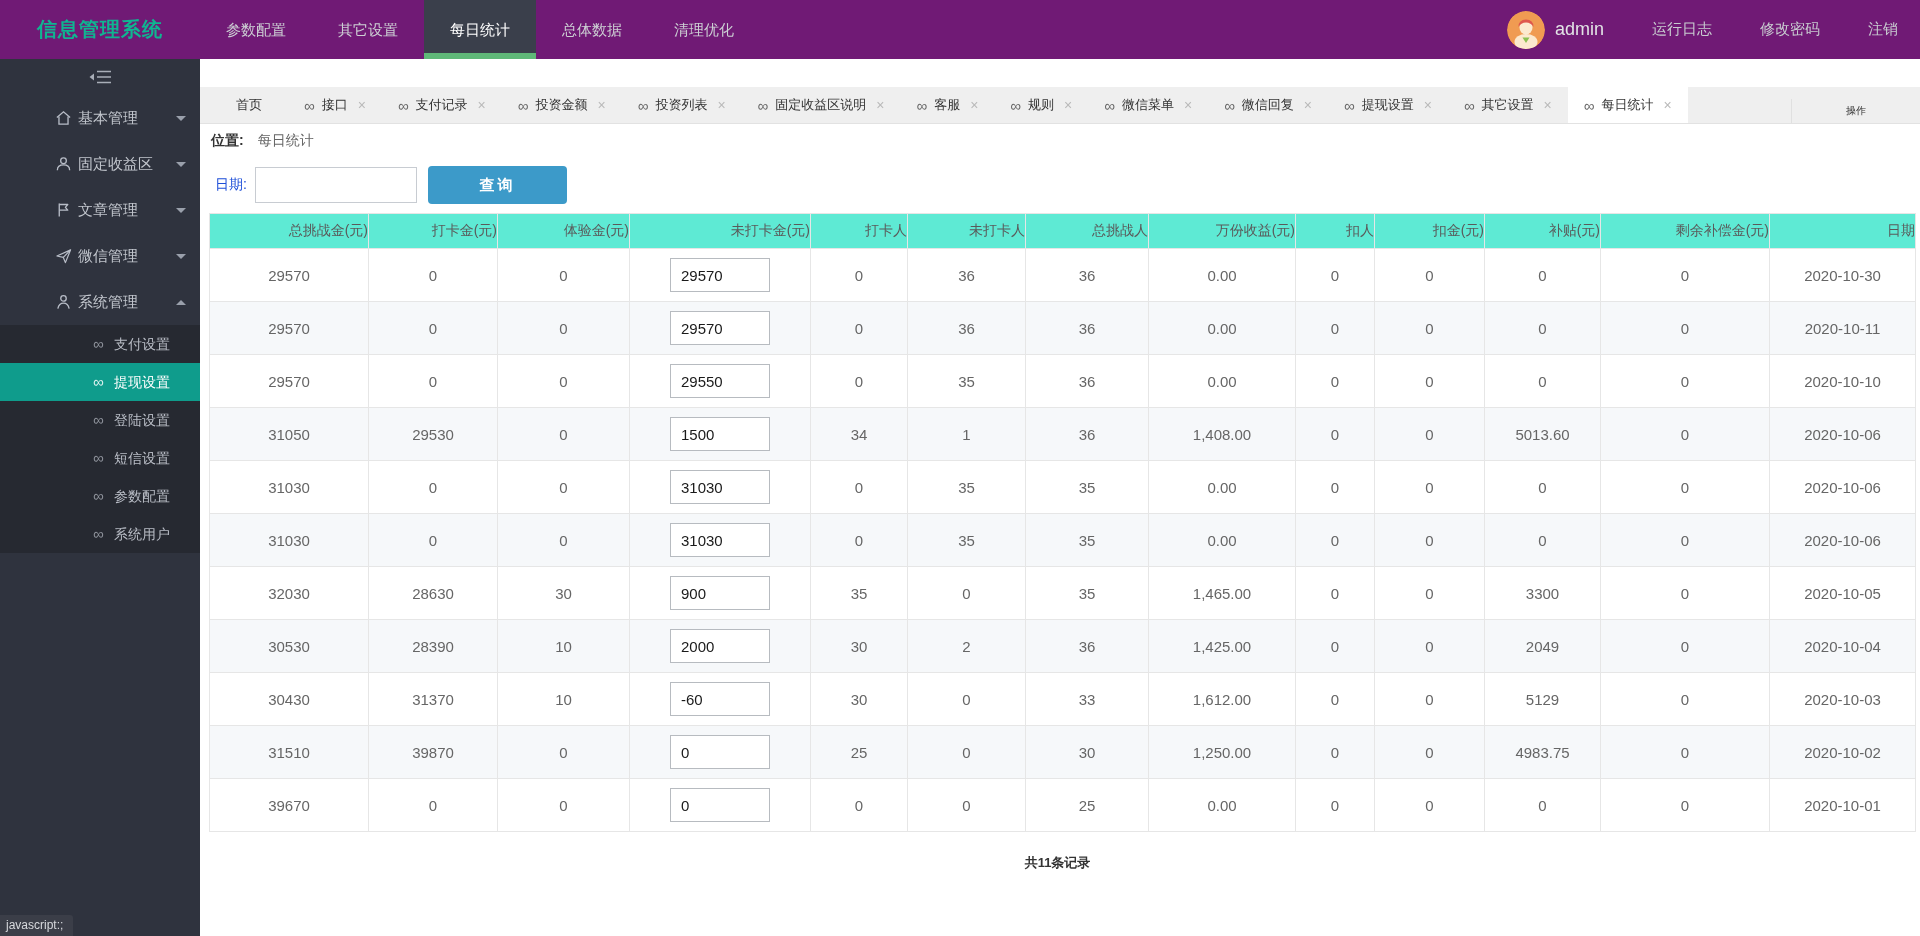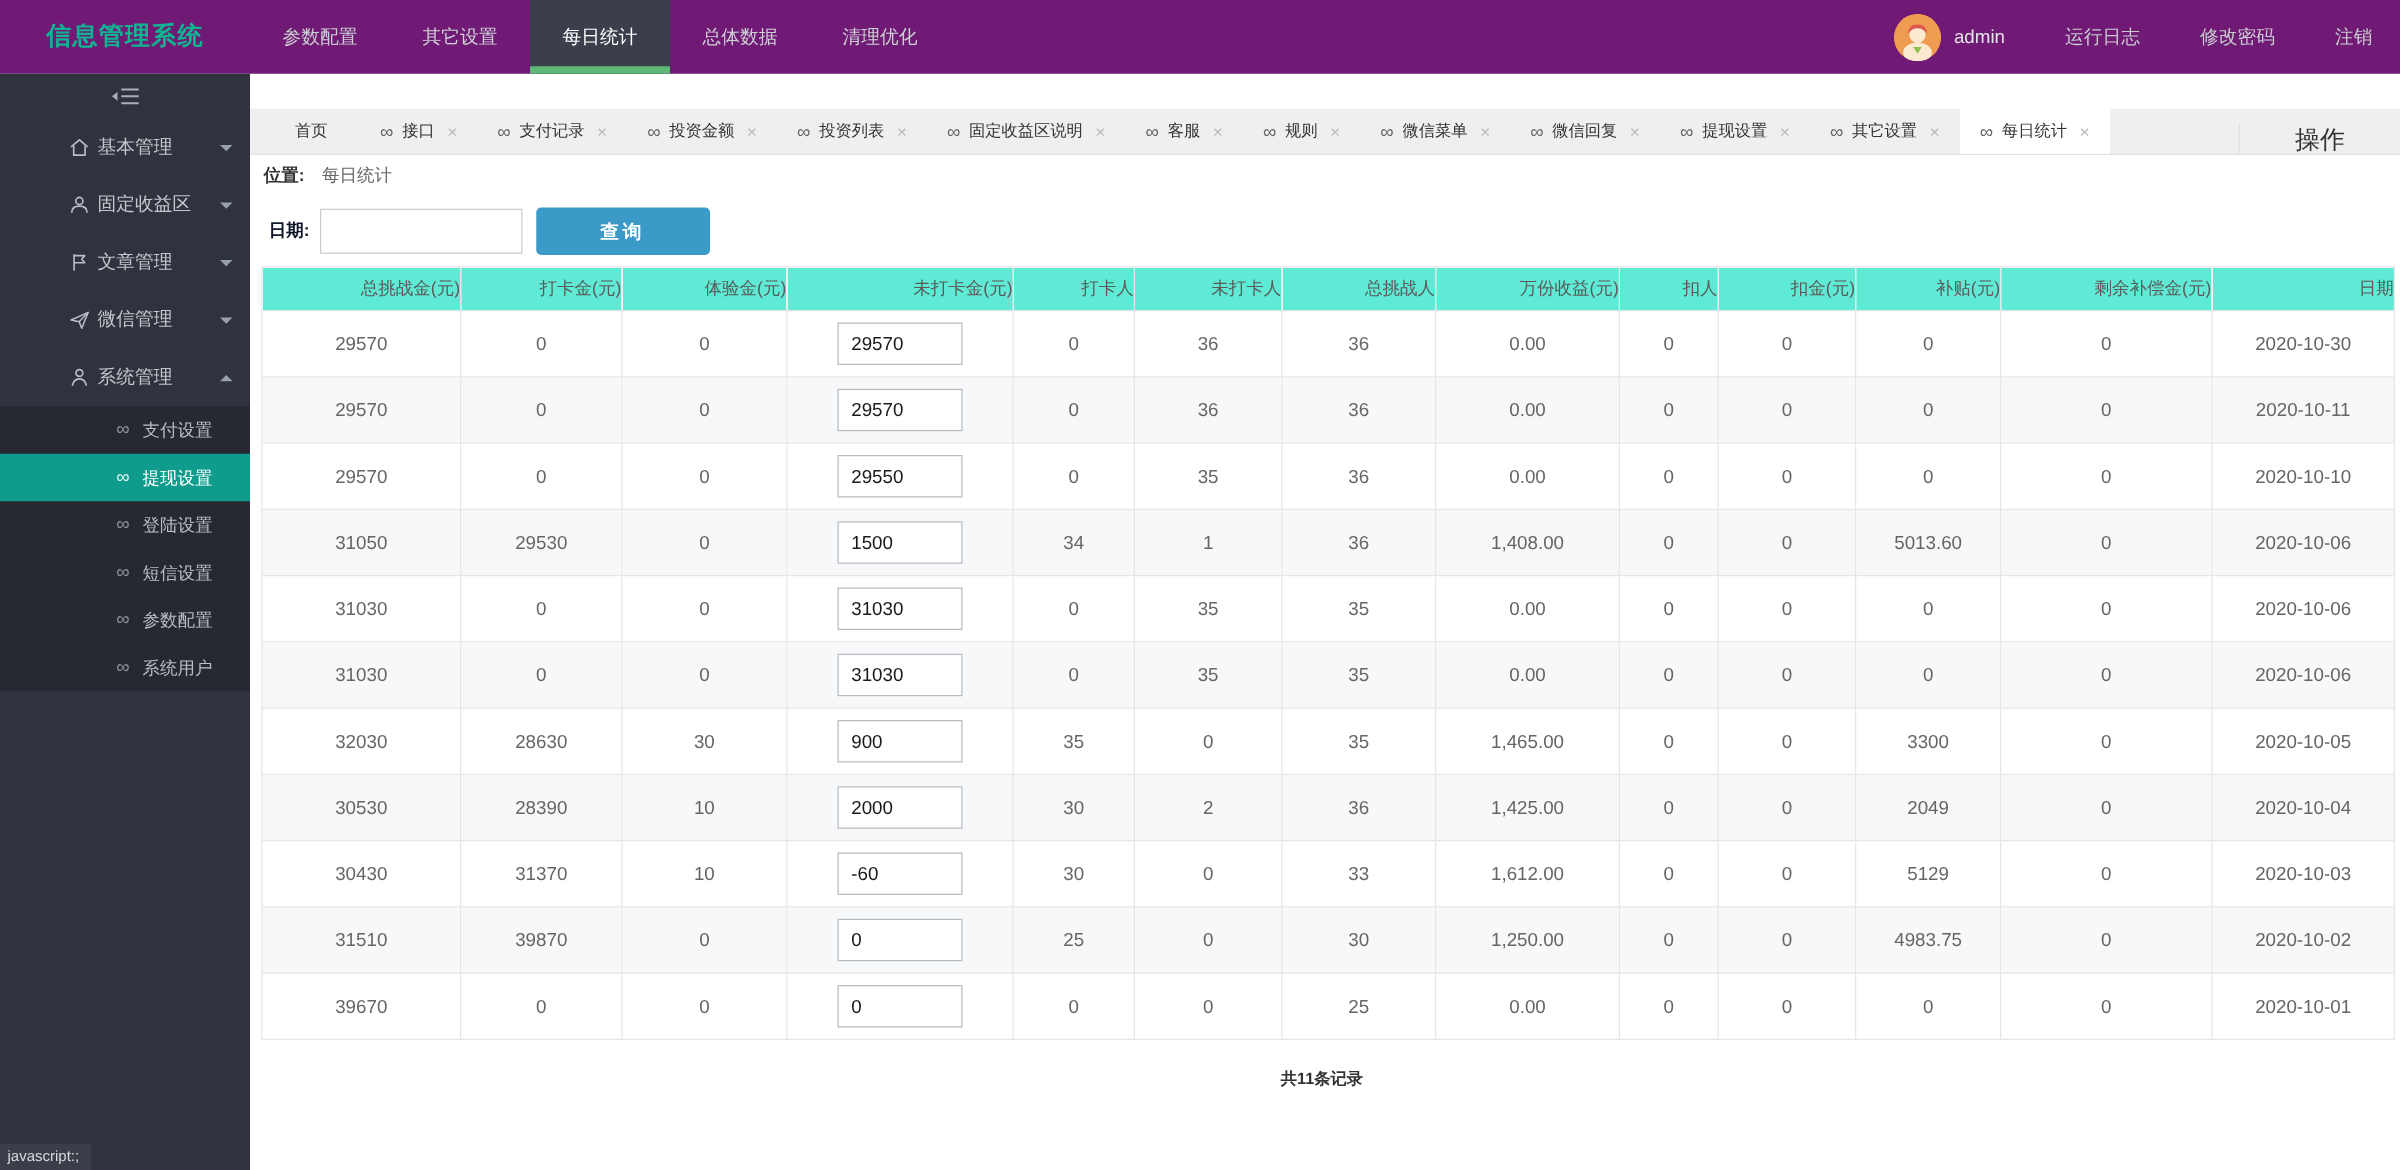"admin" .nav-user { font-size: 15px -> 18px }
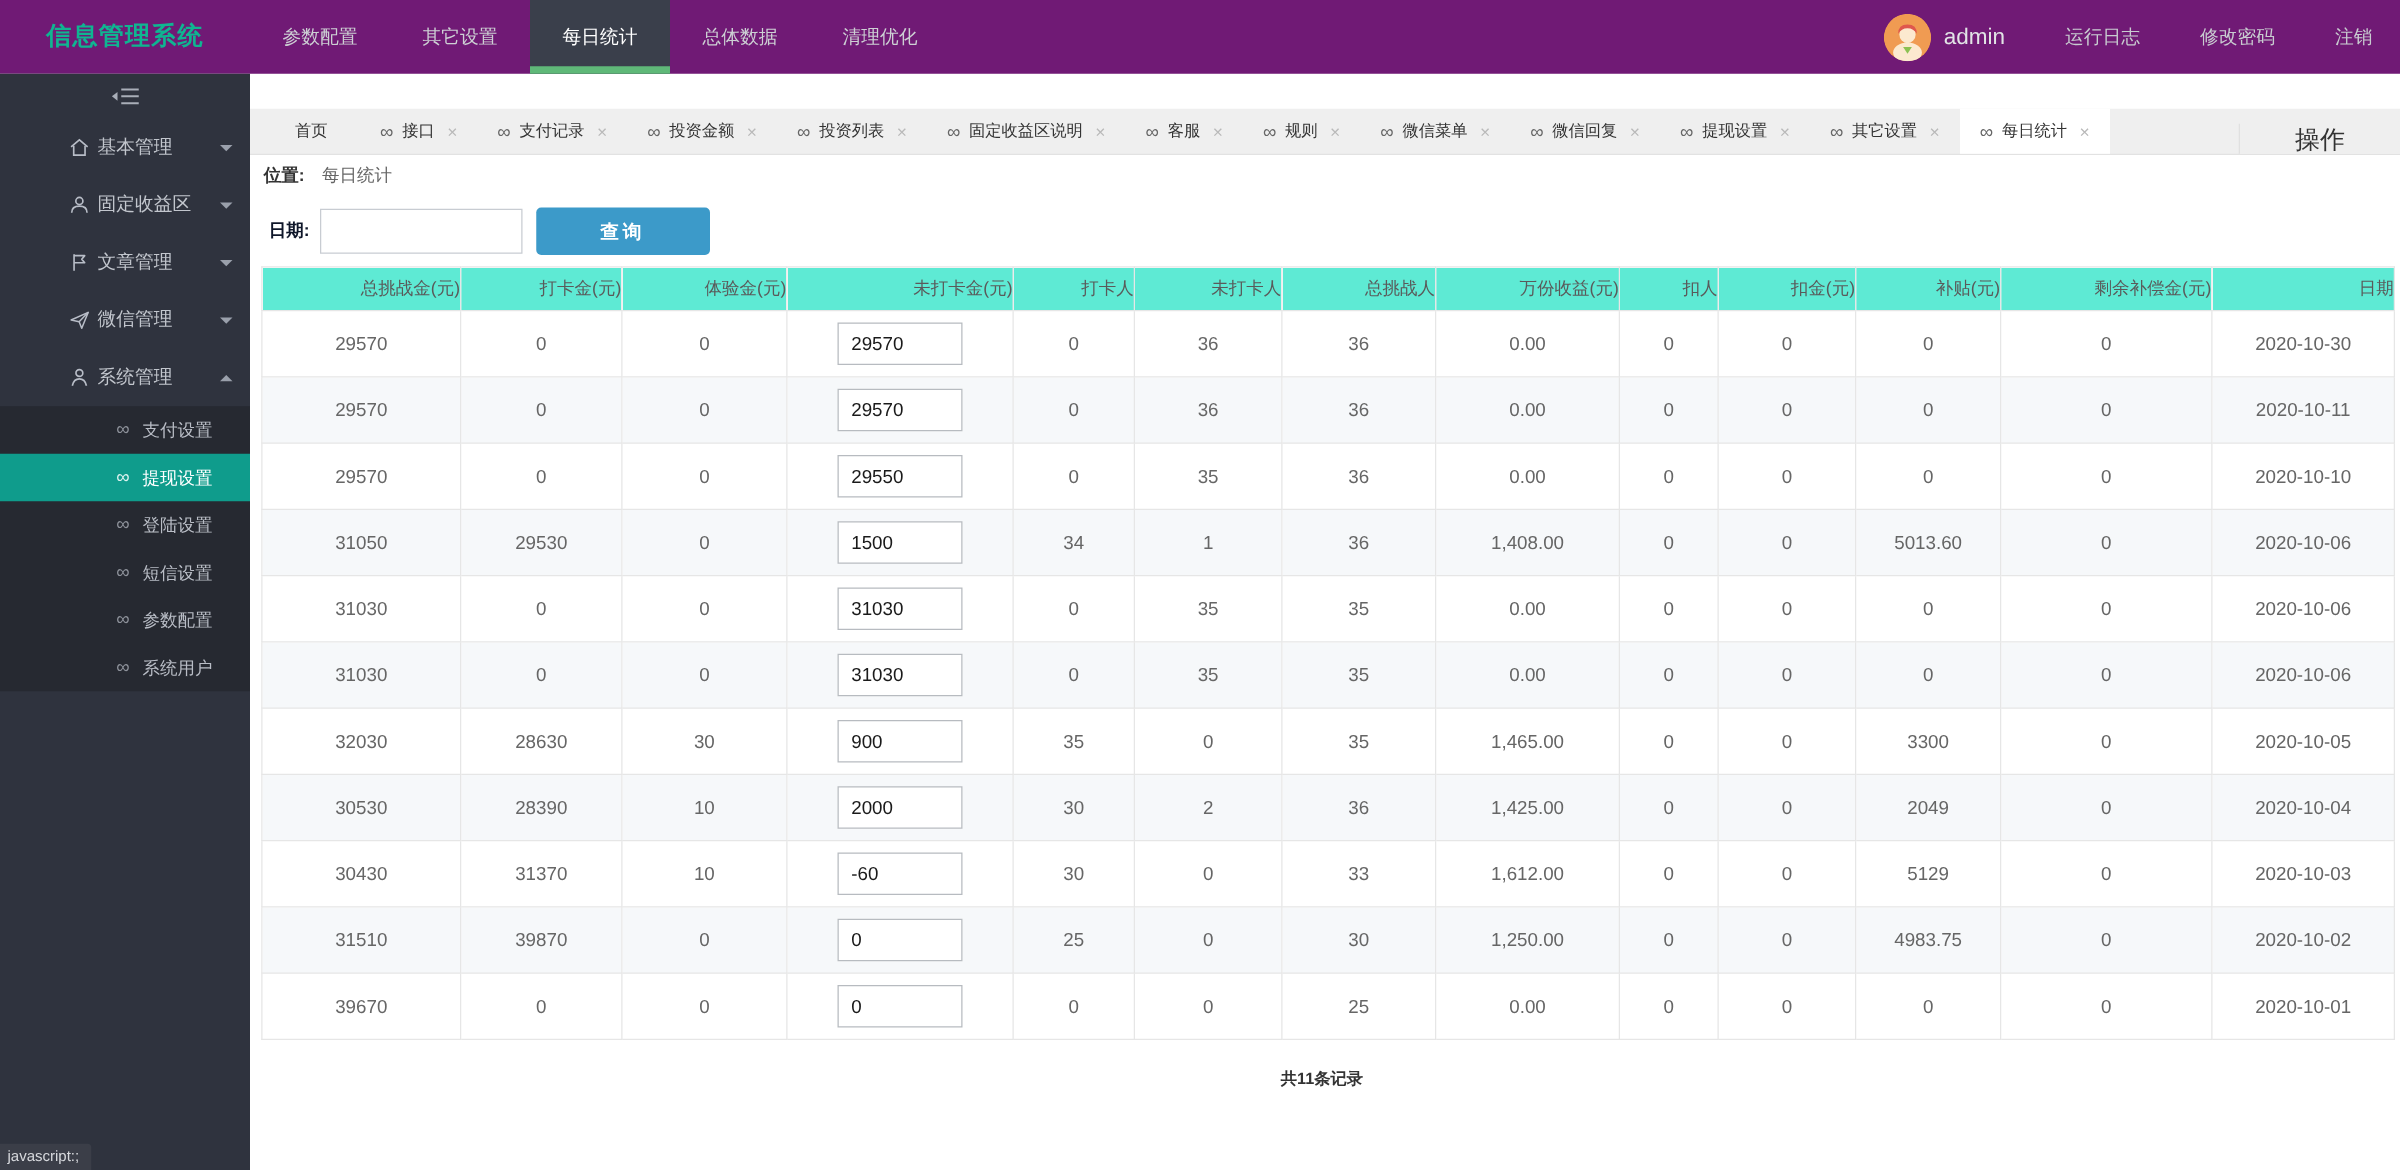"操作" .tab-action { font-size: 20px -> 10px }
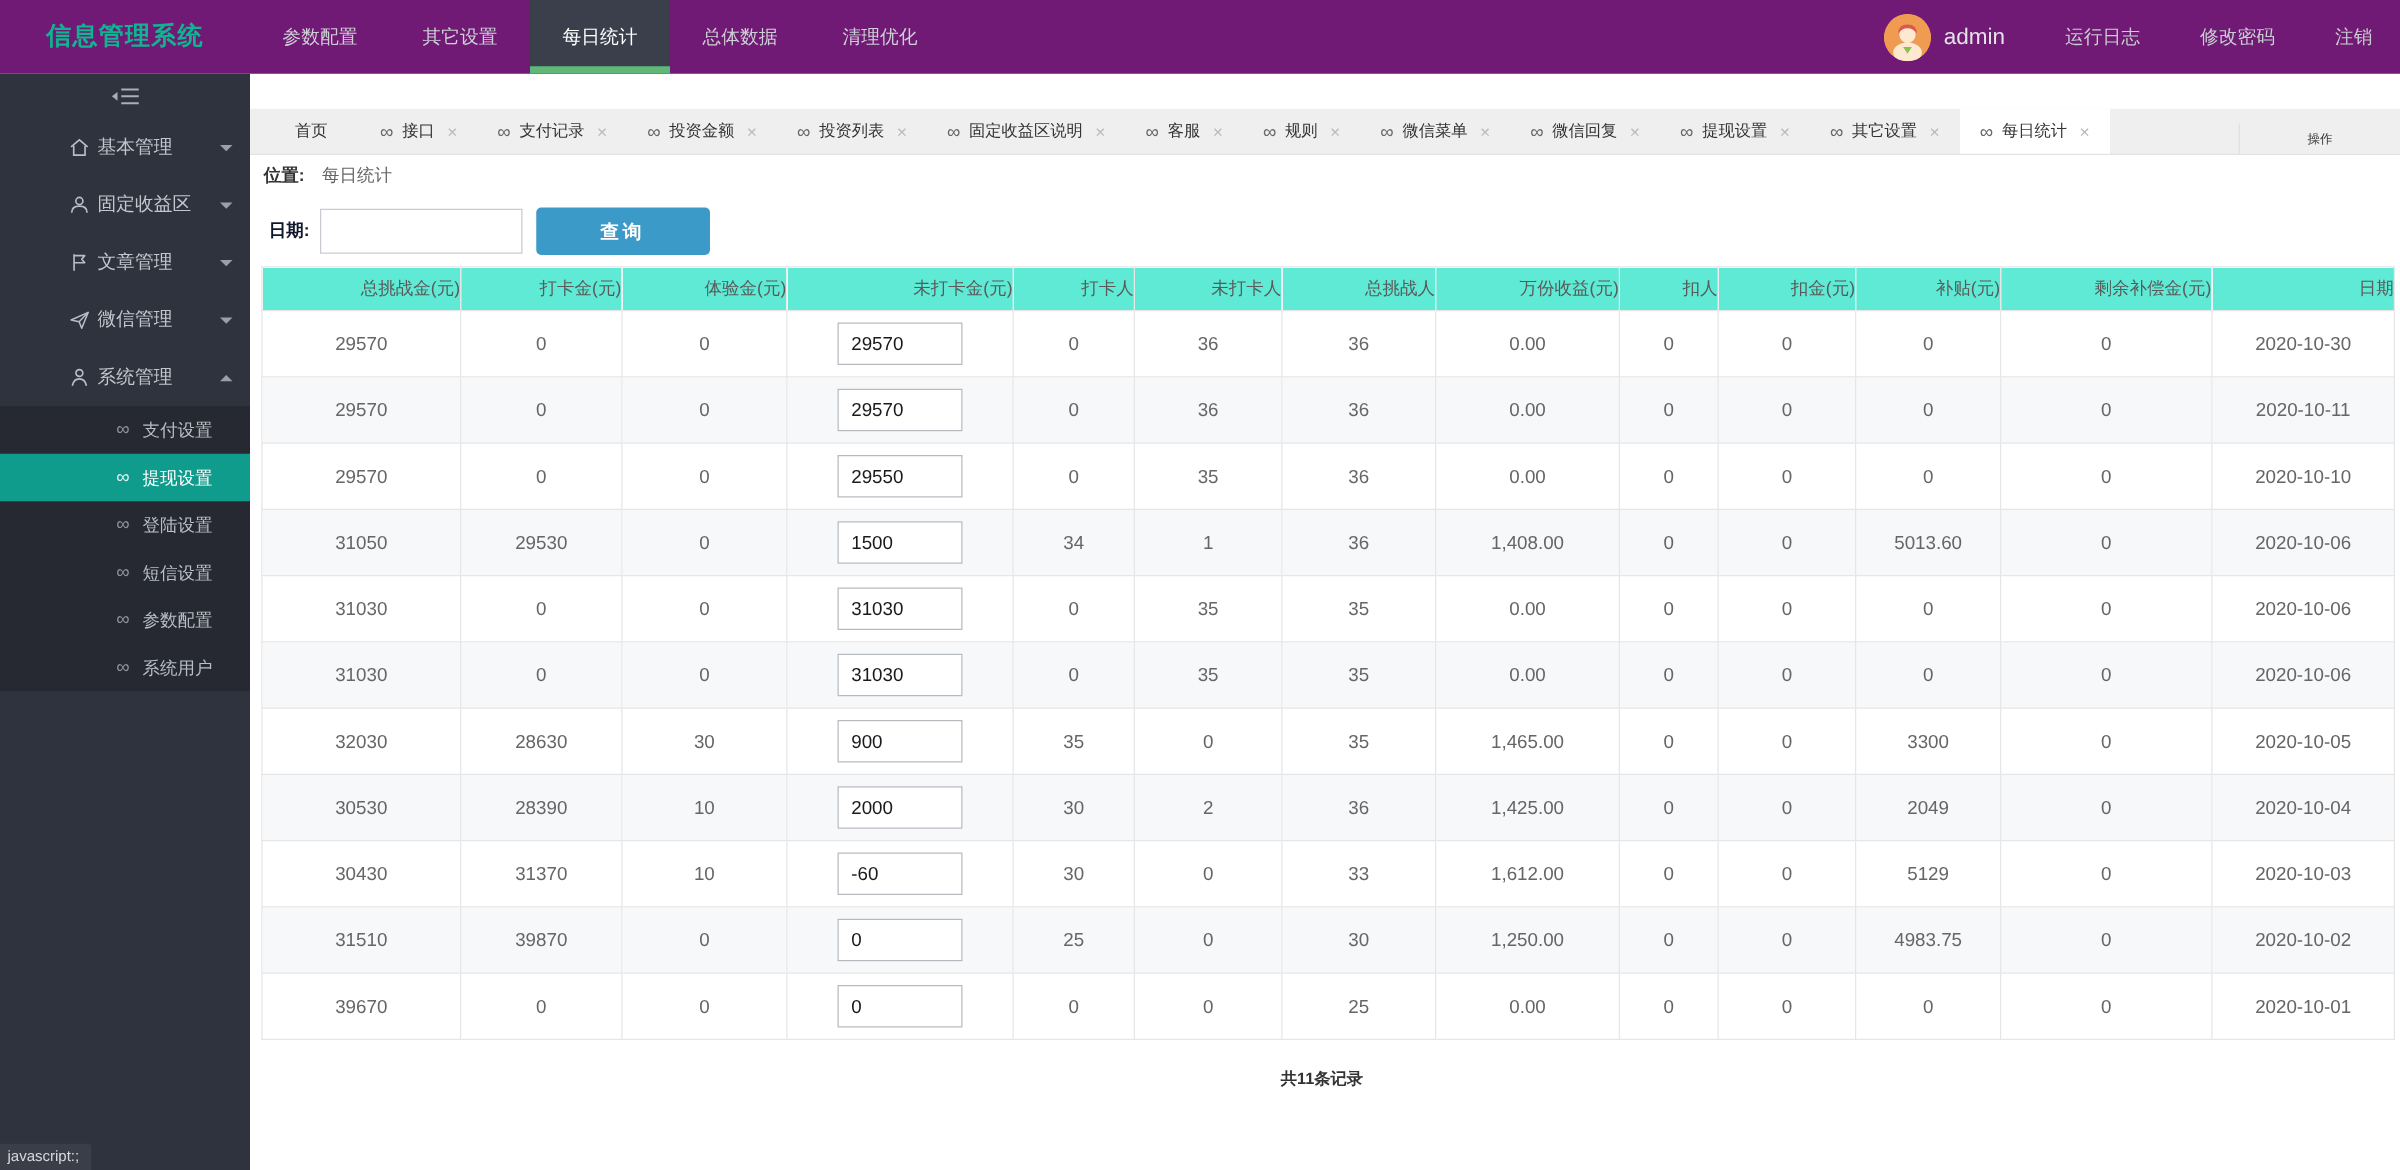"日期:" .s-label { color: #0f172a -> #1d4ed8; font-weight: bold -> none }
